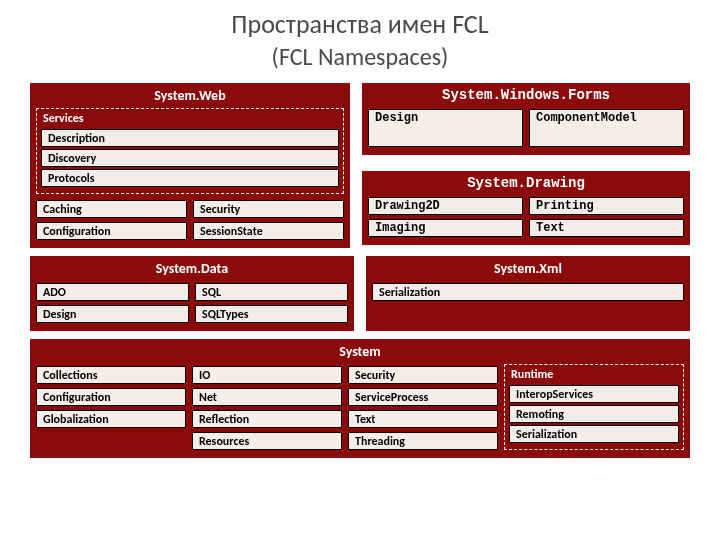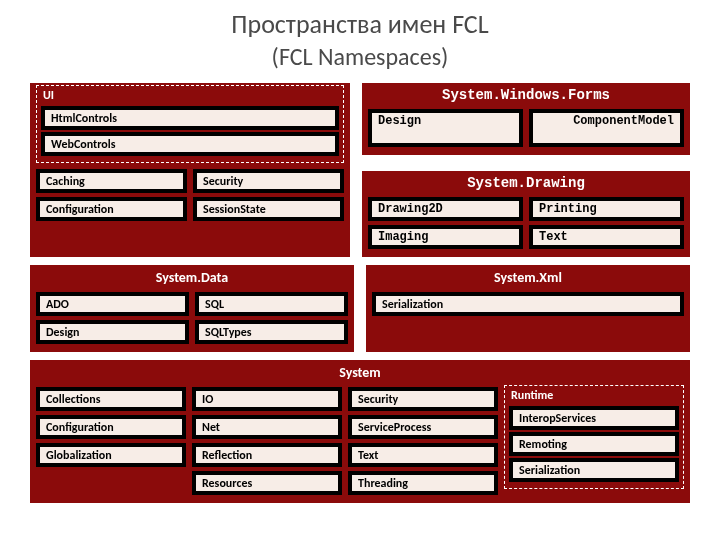"System.Web" div.panel-title { html: none -> <div>System.Web</div> }
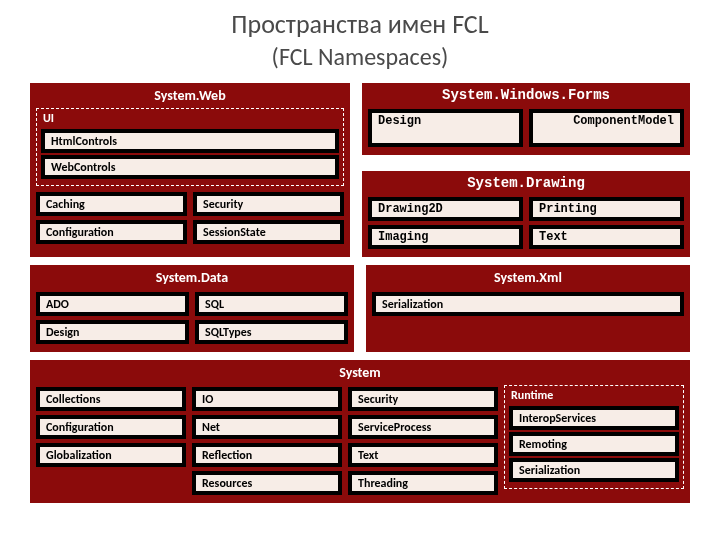"Services" div.col { html: none -> <div> <div> <div>Services</div> <div>Description</div> <div>Discovery</div> <div>Protocols</div> </div> </div> }
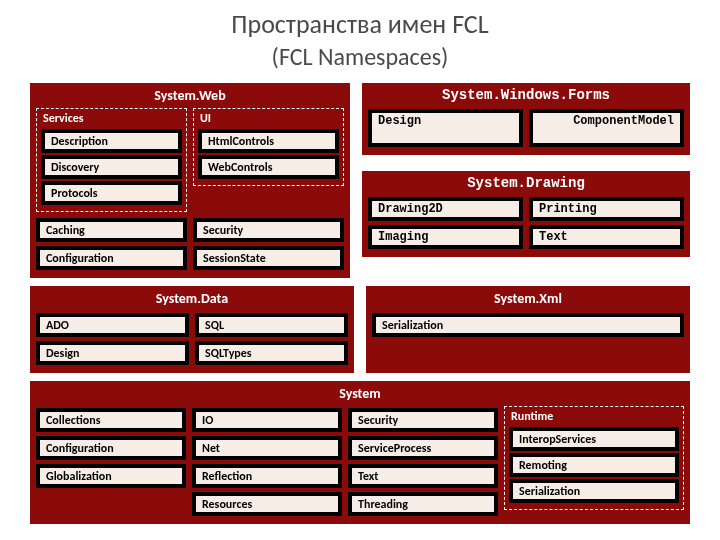"UI" div.col { html: <div> <div> <div>UI</div> <div>HtmlControls</div> <div>WebControls</div> </div> </div> -> none }
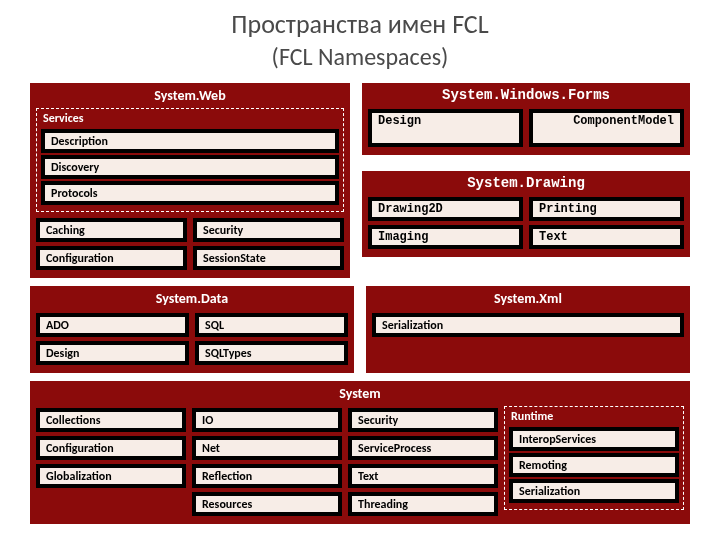"Design" .white-chip { border: 4px solid #000000 -> 1px solid #000000 }
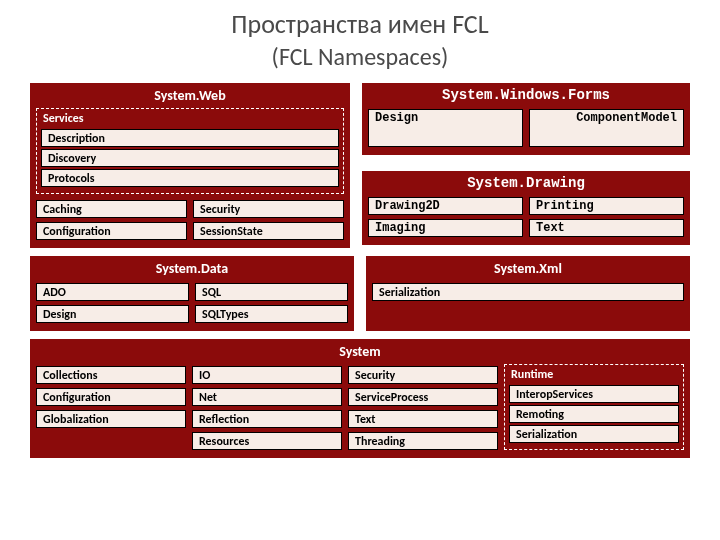"ComponentModel" div.white-chip { text-align: right -> none }
